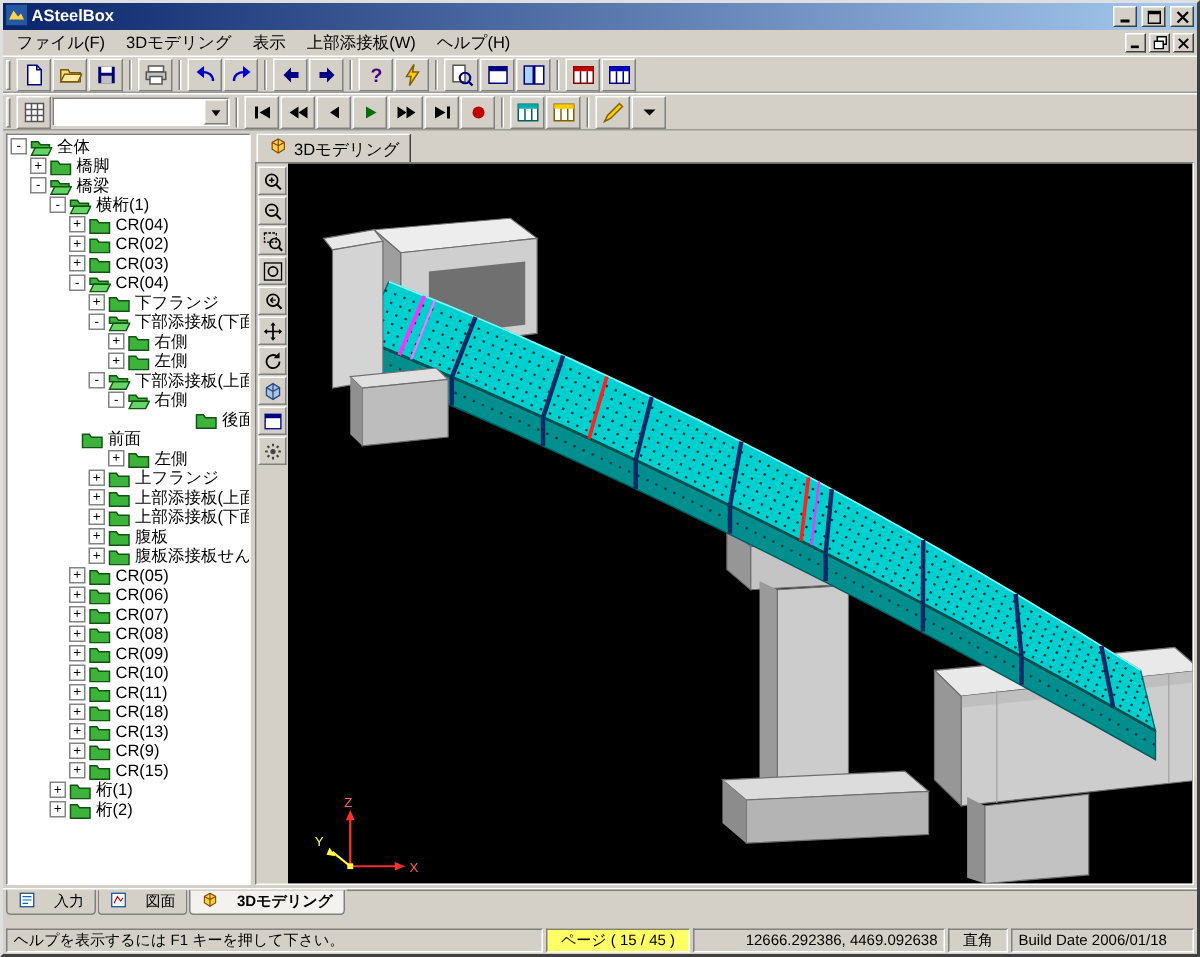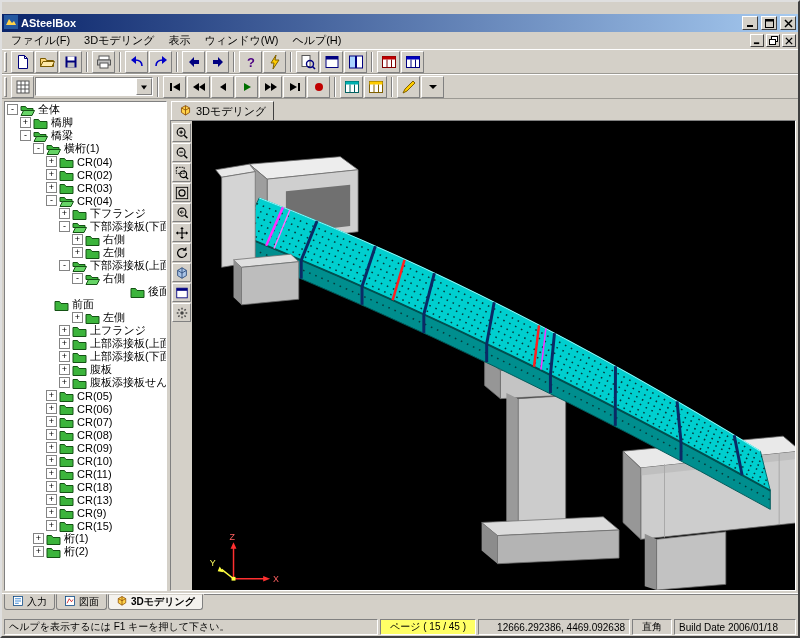"ASteelBox" .titlebar { margin-top: 12px -> none }
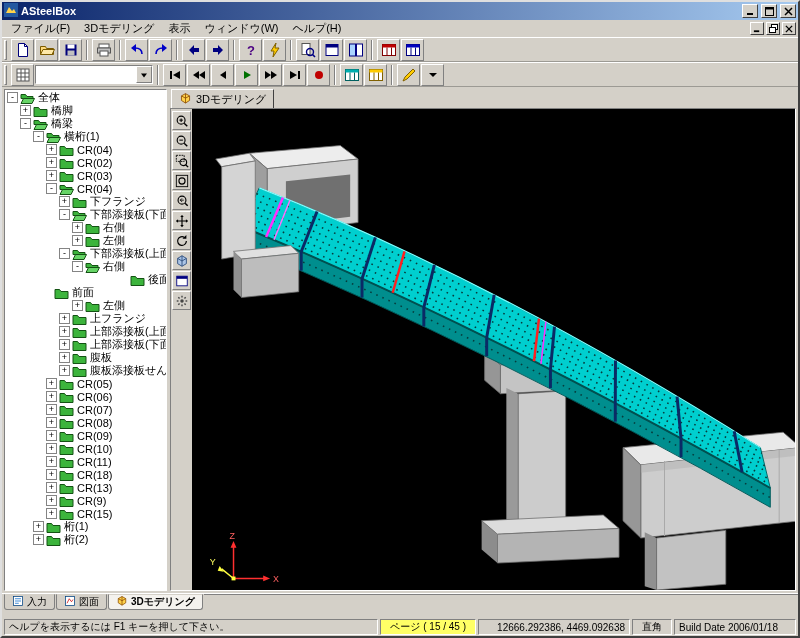"ウィンドウ(W)" span.menu-item { text: ウィンドウ -> 上部添接板 }
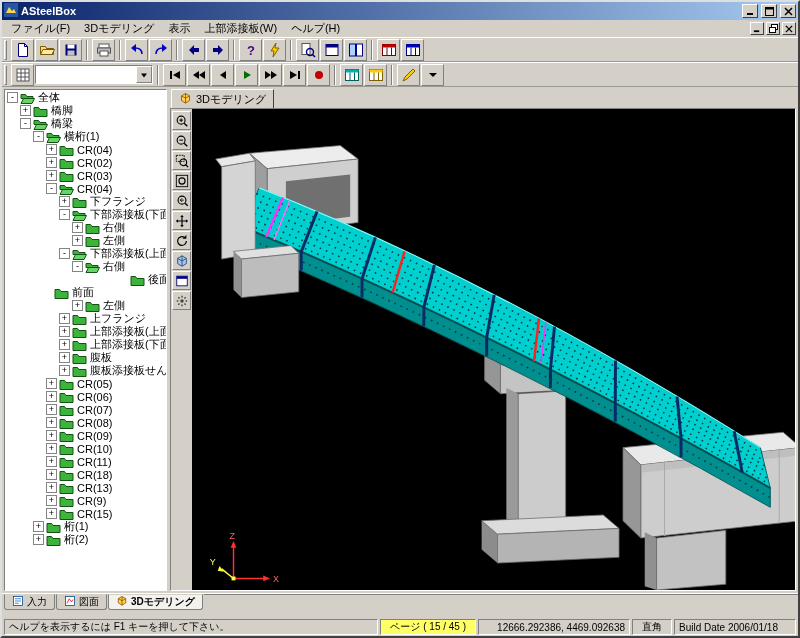"入力" .btab { gap: 3px -> 12px }
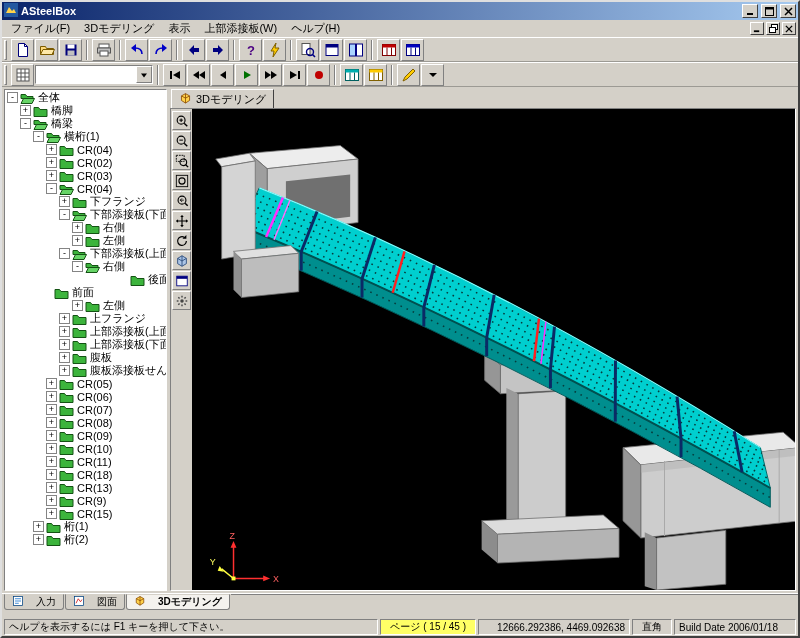"12666.292386, 4469.092638" .sp-coords { width: 152px -> 168px }
